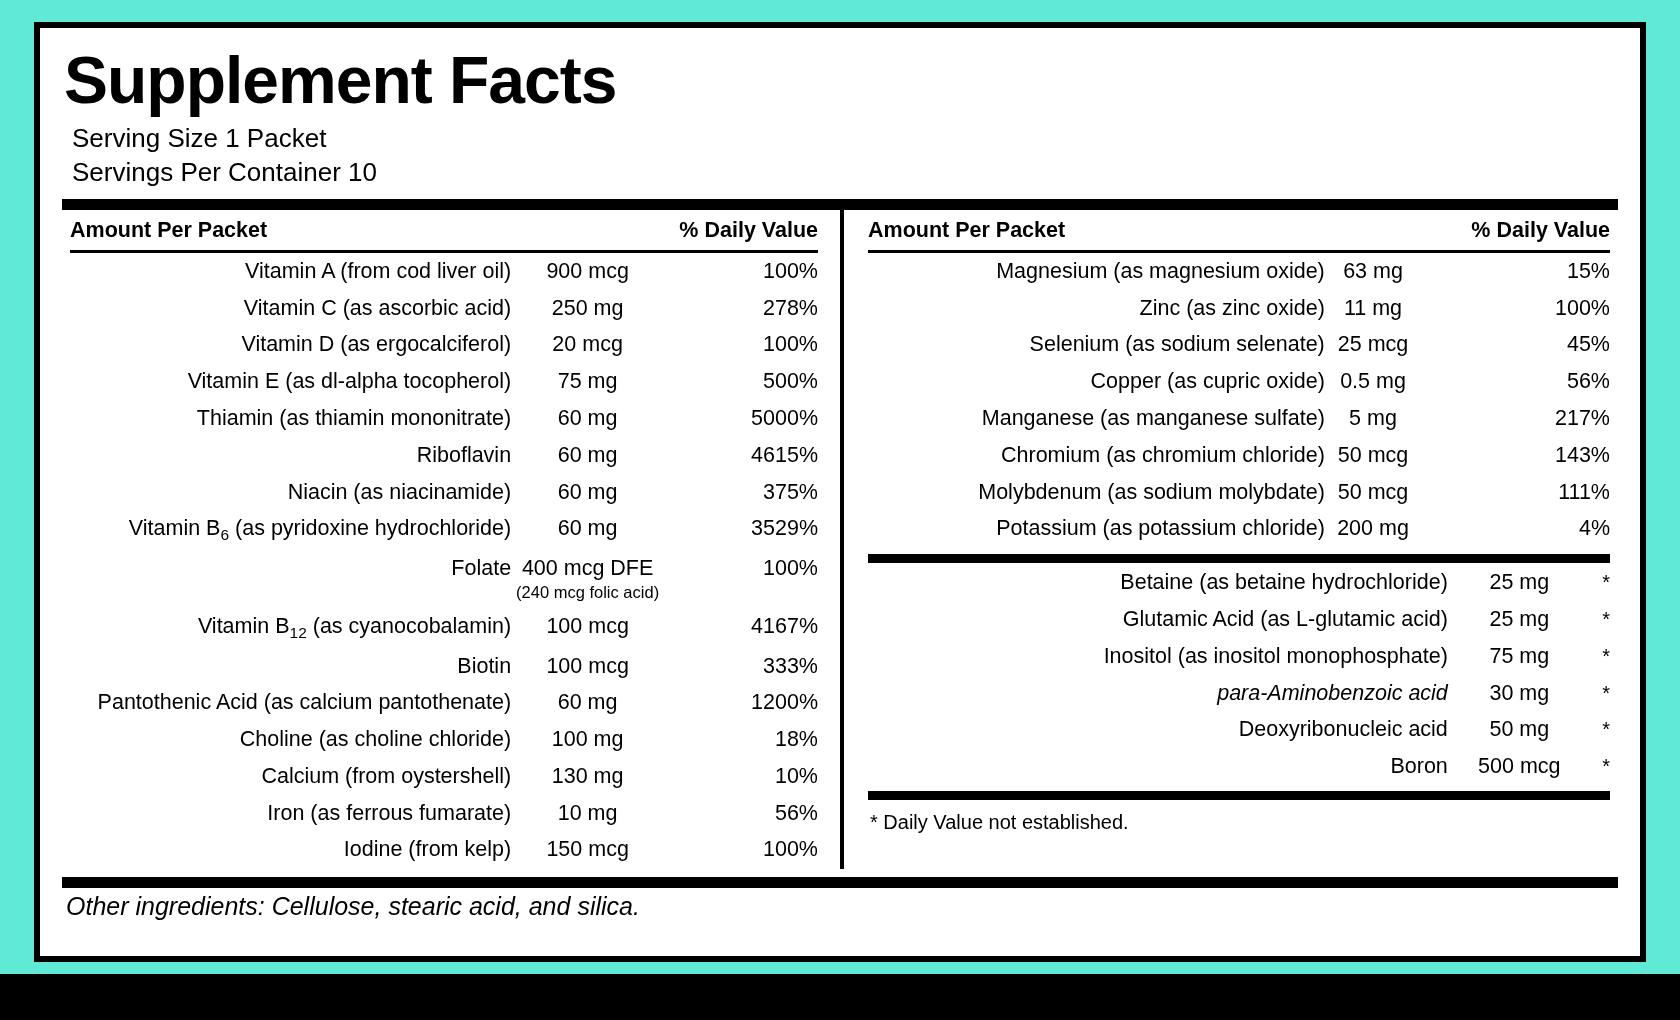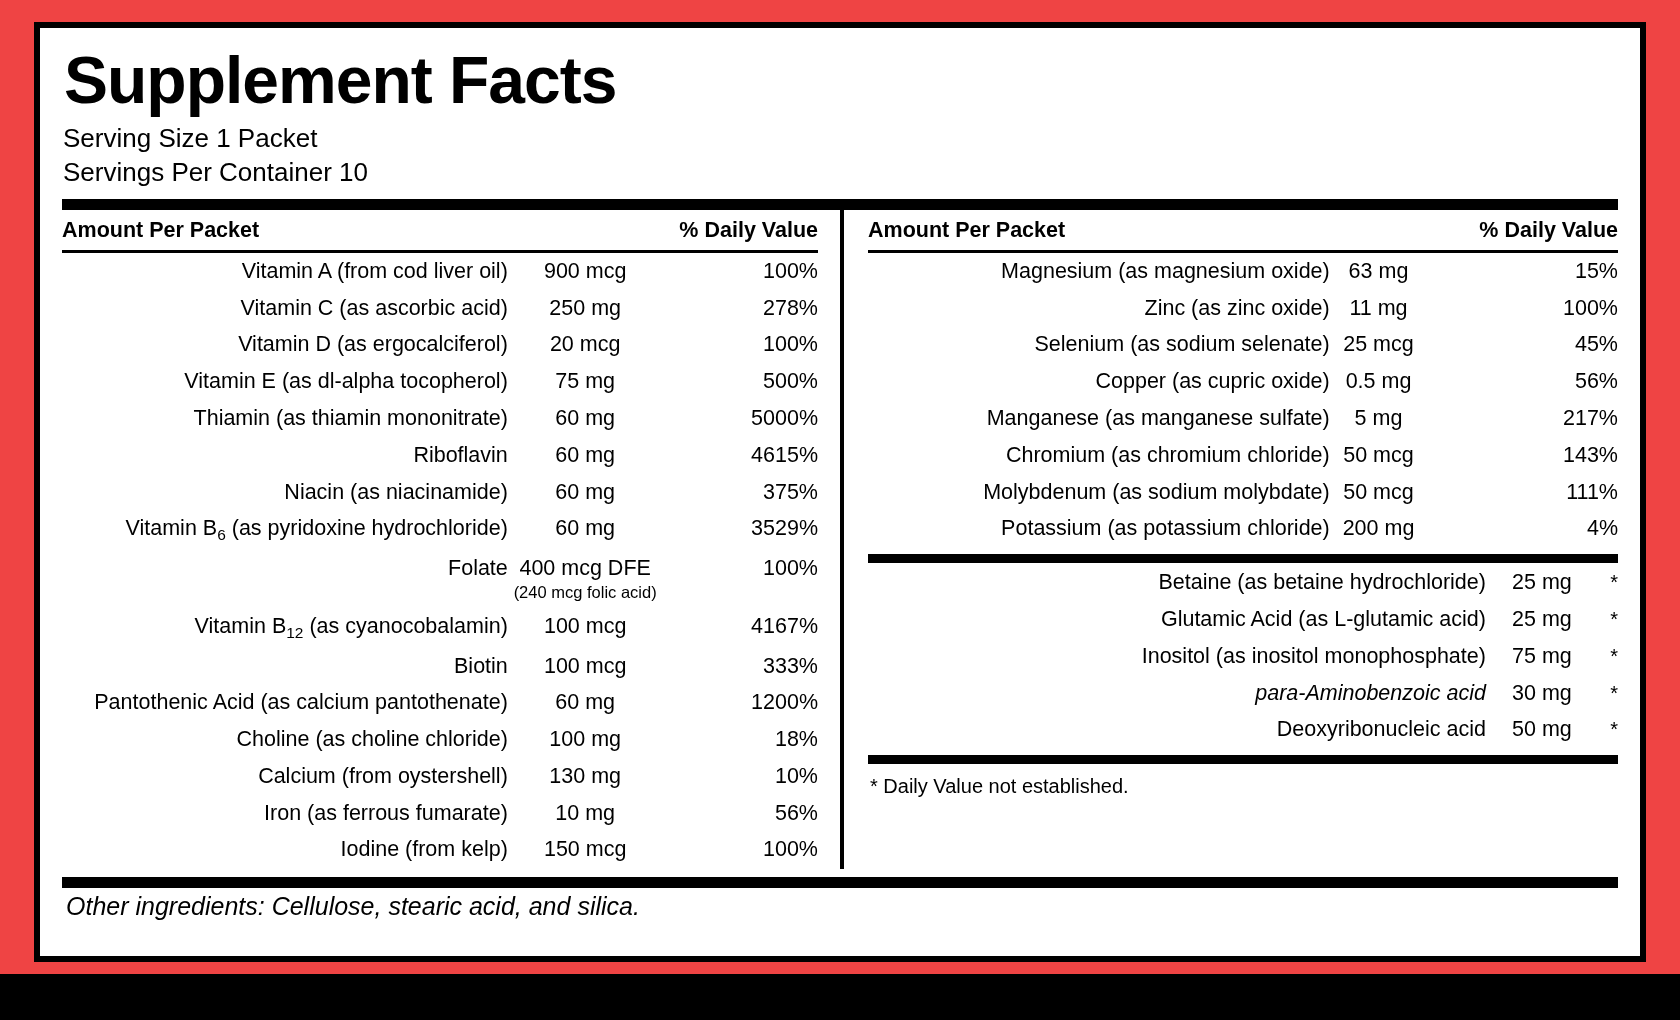"Supplement Facts" #page { background: #ef4444 -> #5eead4 }
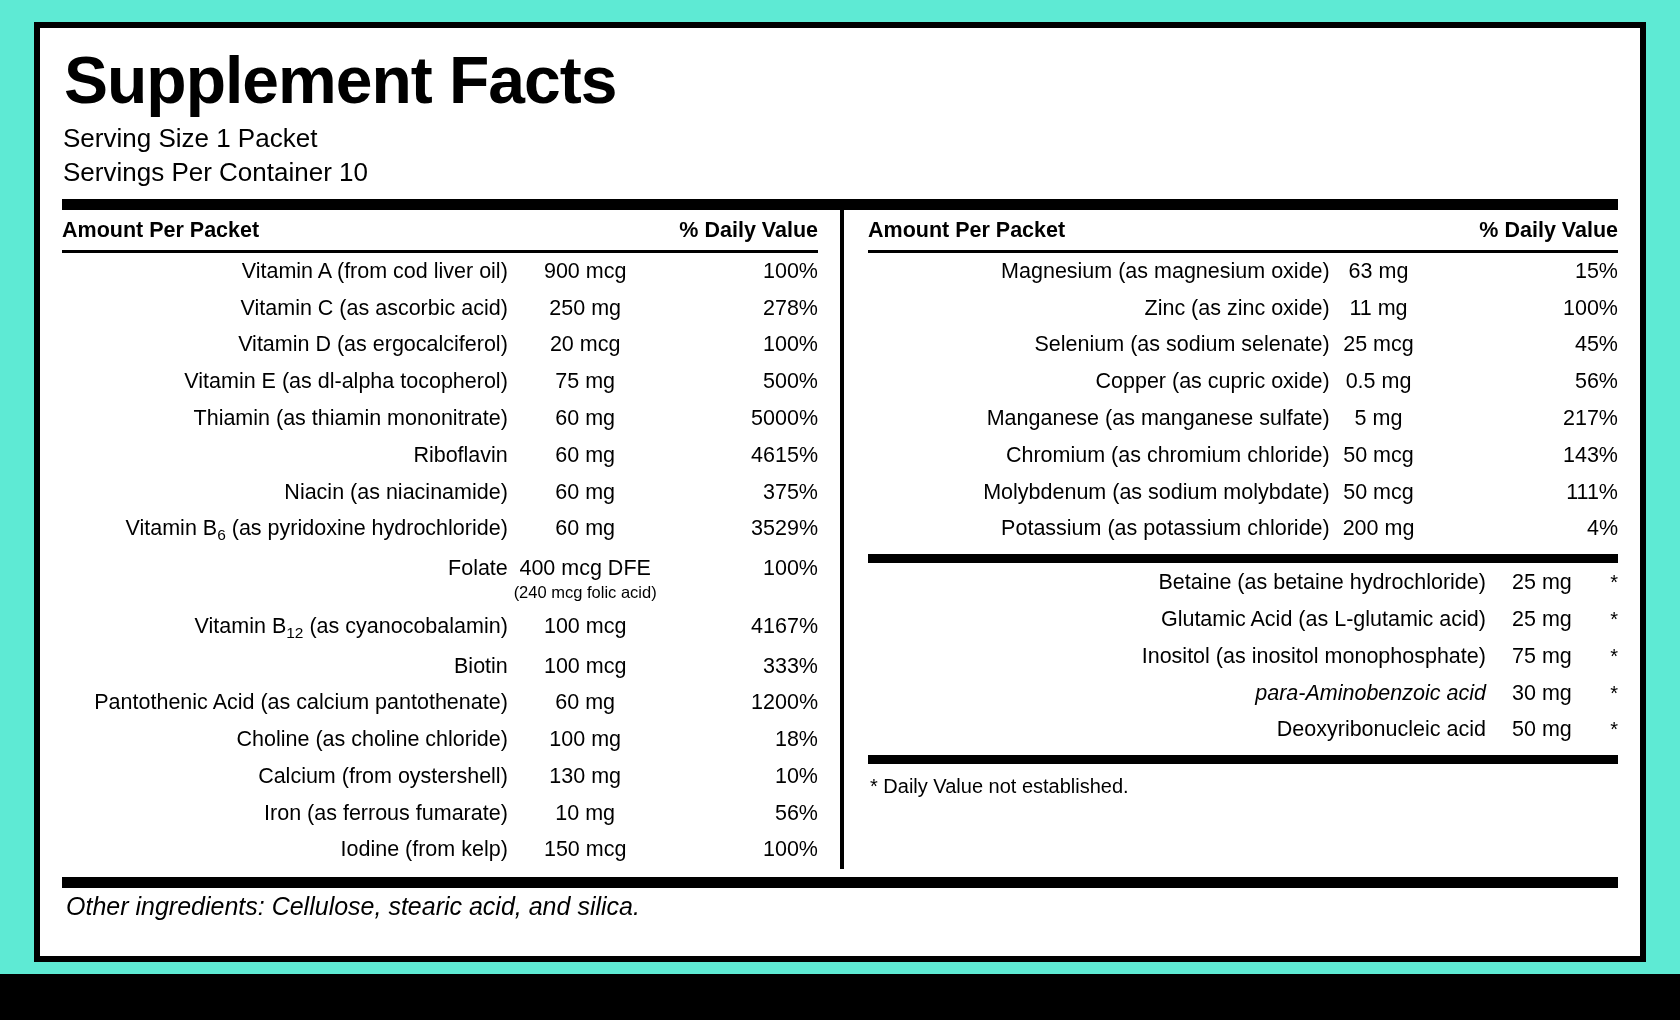"Serving Size 1 Packet" .serving-lines { margin-left: 9px -> 18px }
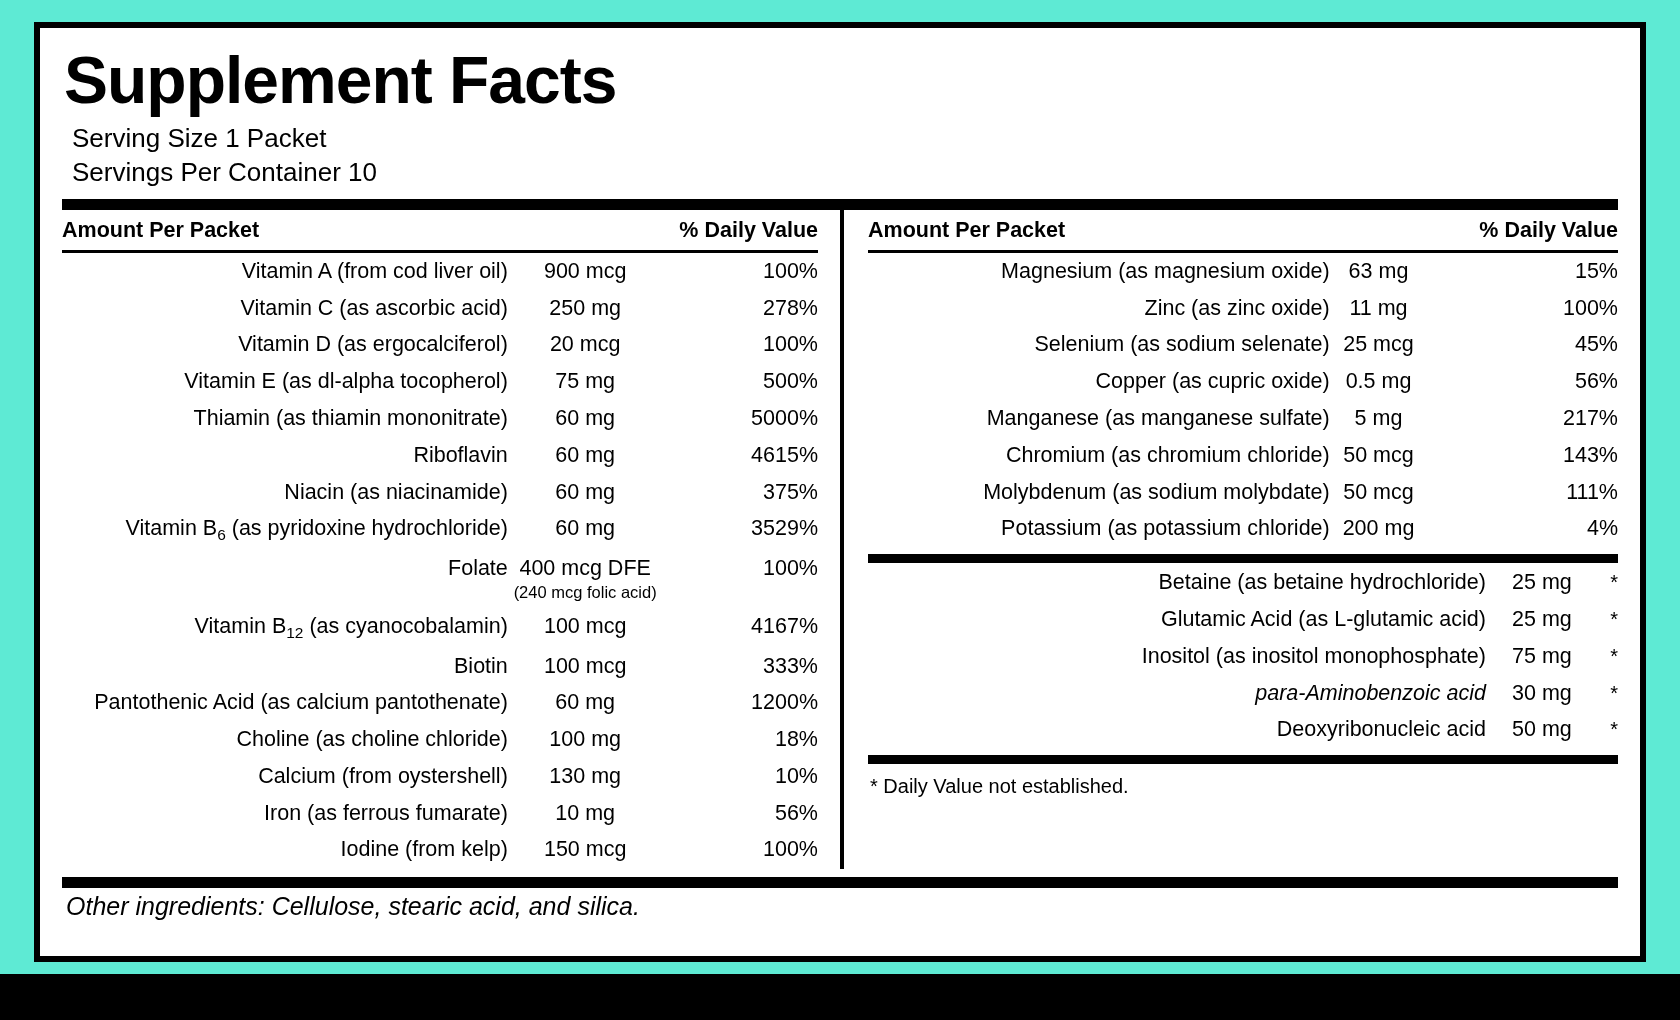"Amount Per Packet" .columns { margin: 0 8px -> 0 16px }
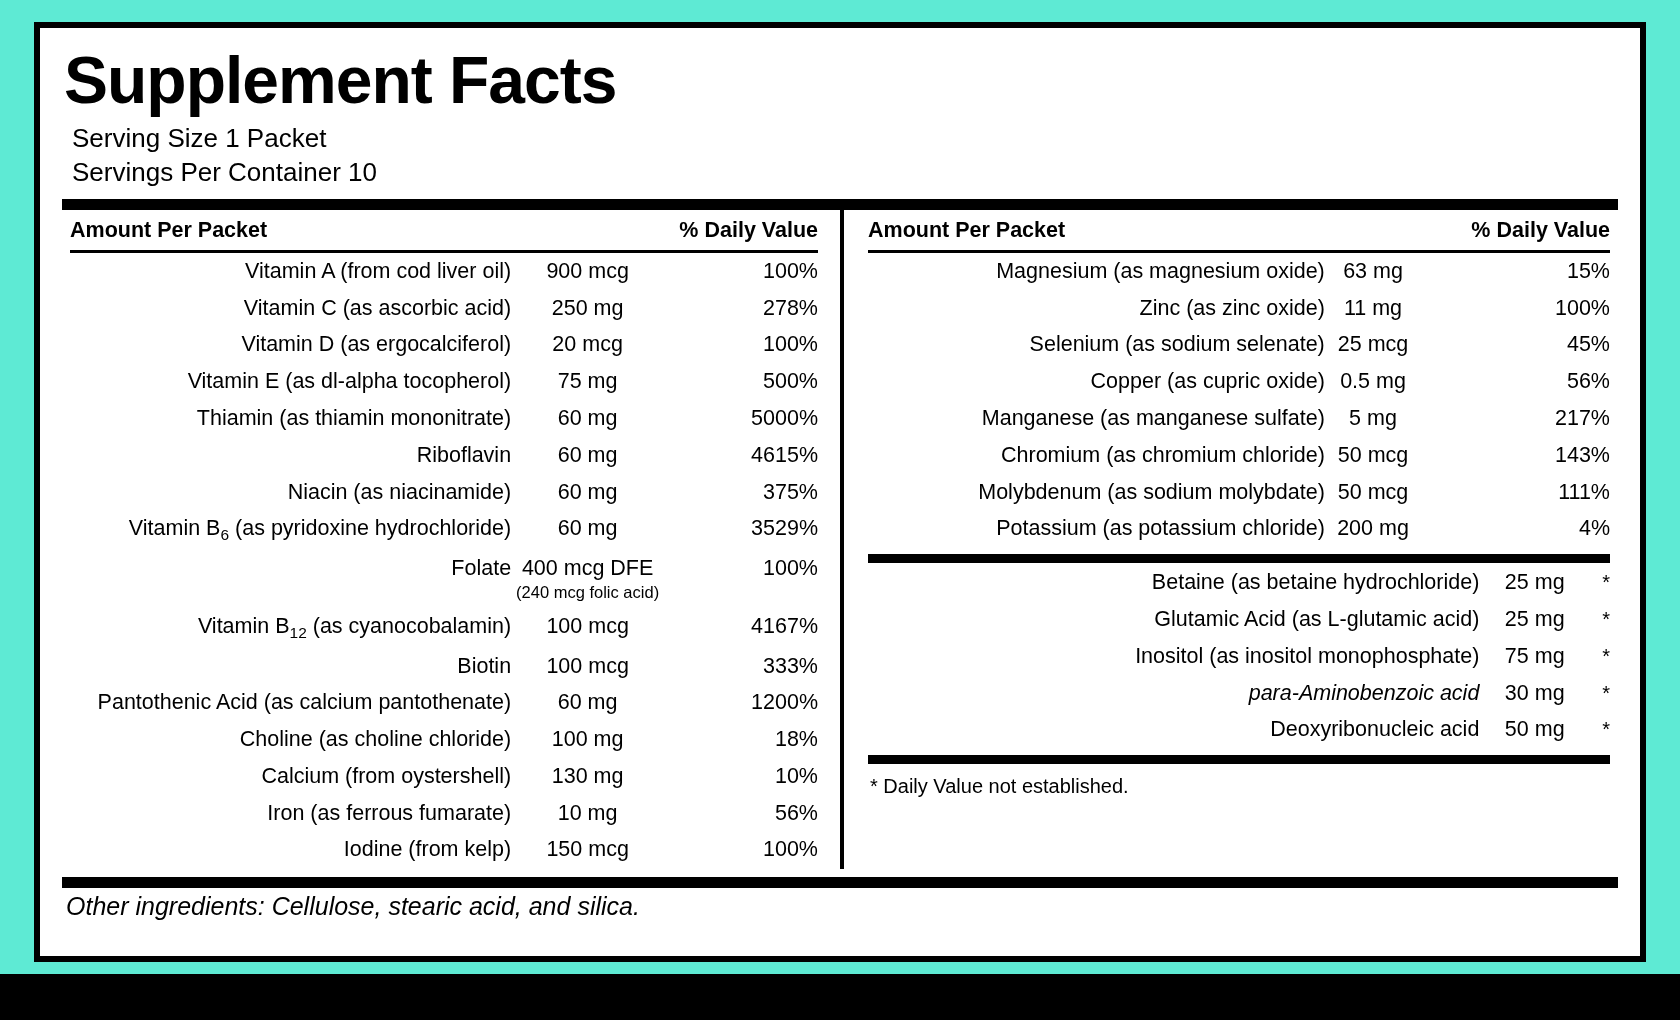"Boron" tr { html: none -> <tr> <td>Boron</td> <td>500 mcg</td> <td><span>*</span></td> </tr> }
